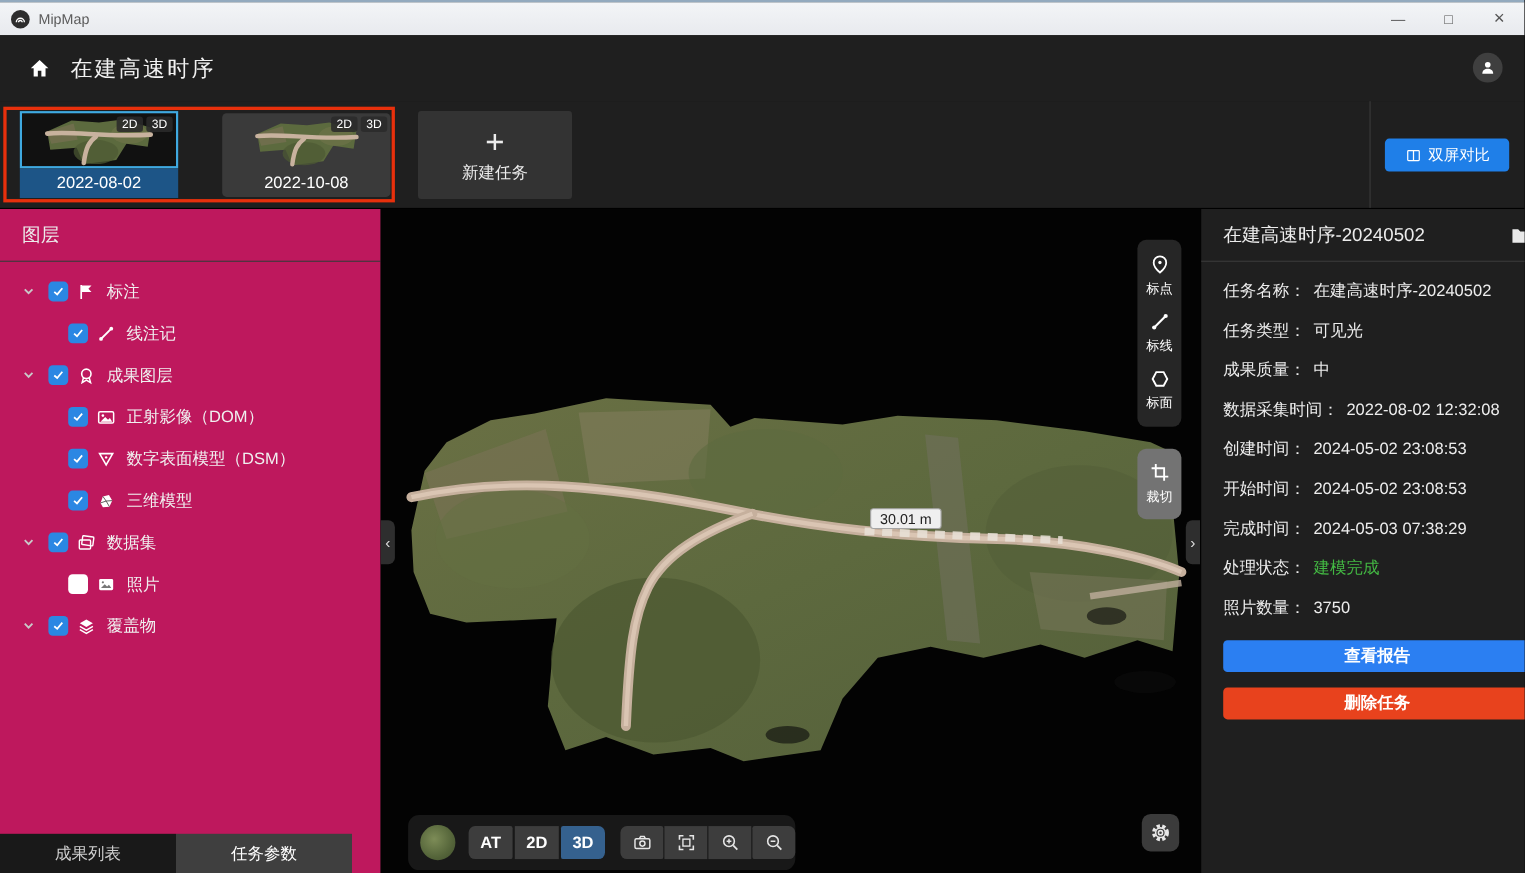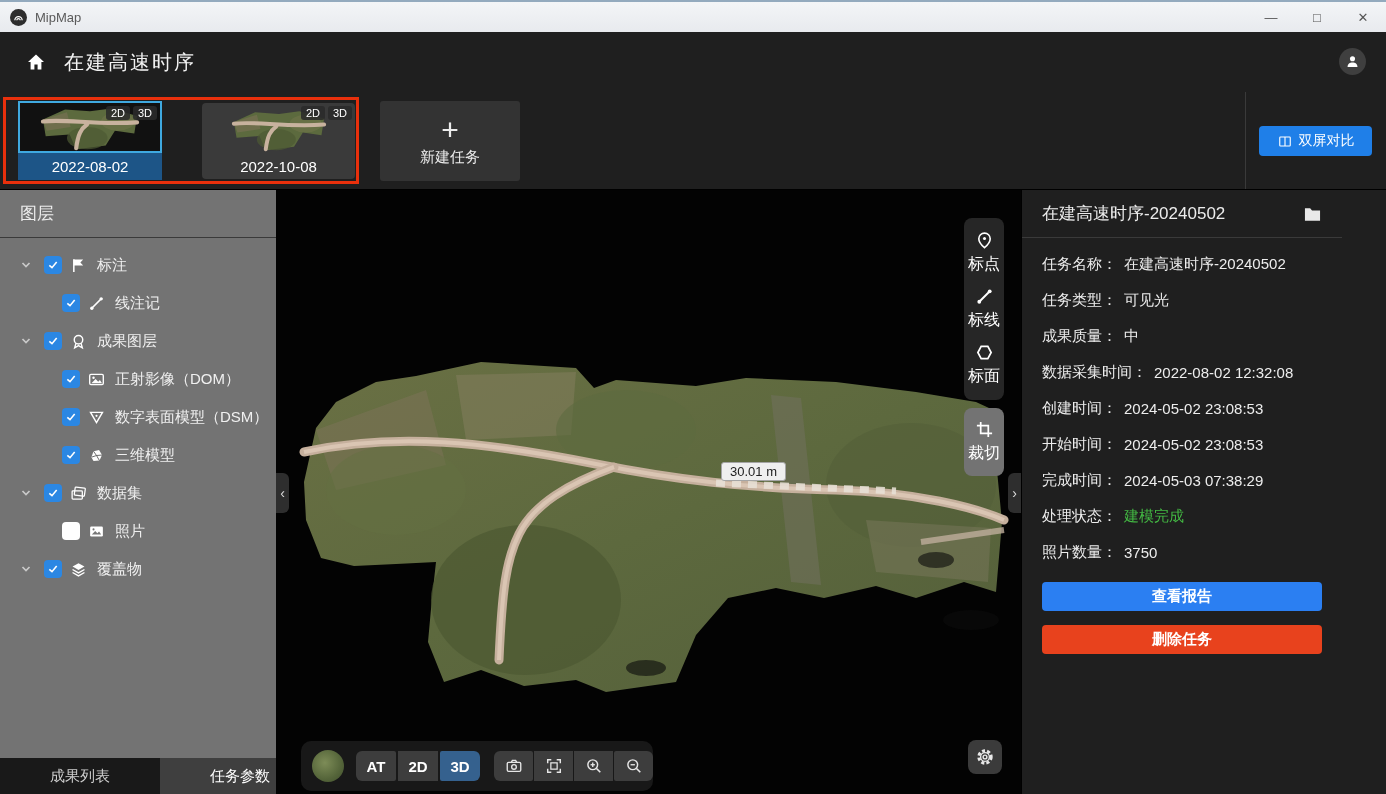"图层" .sidebar { background: #737373 -> #be185d; width: 276px -> 346px }
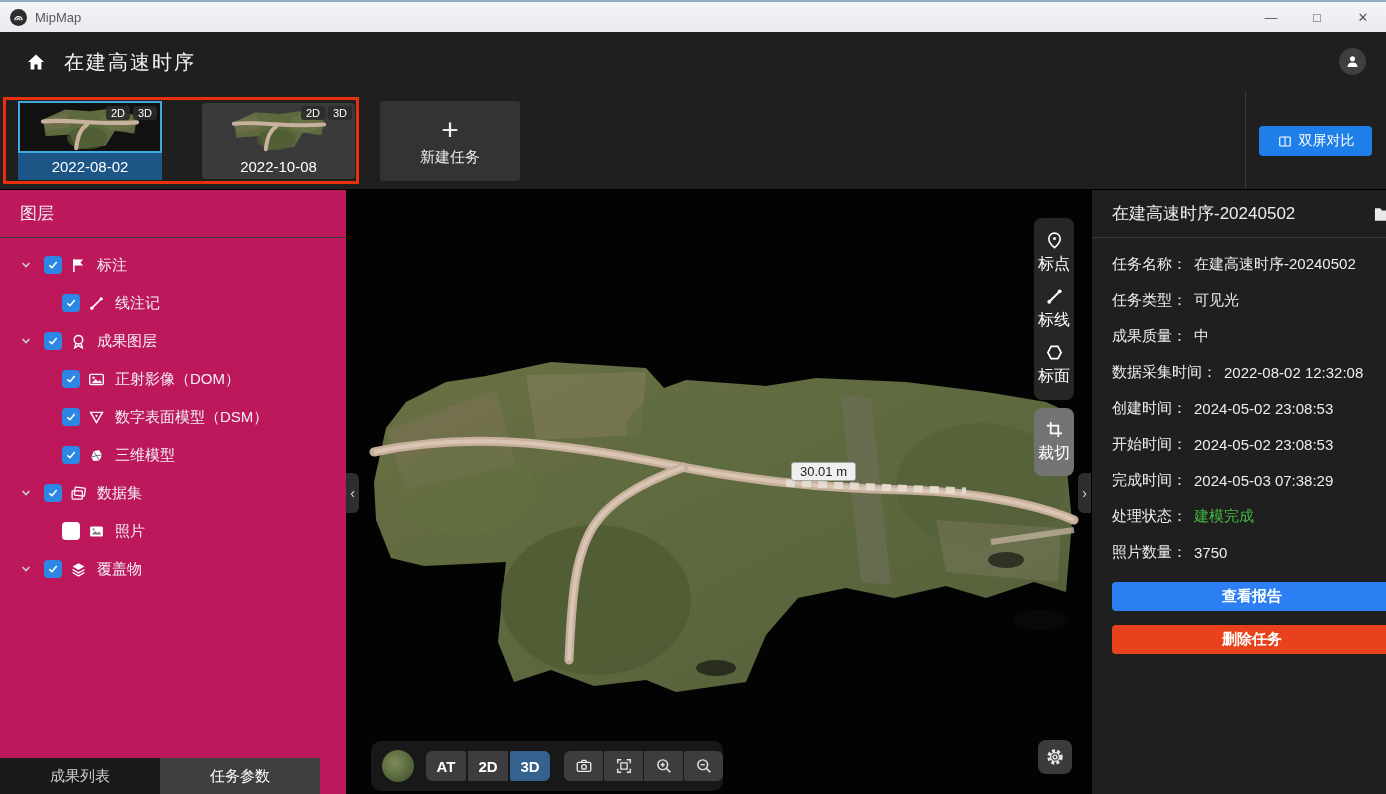"标点" .tool-btn .t-label { font-size: 16px -> 12px }
